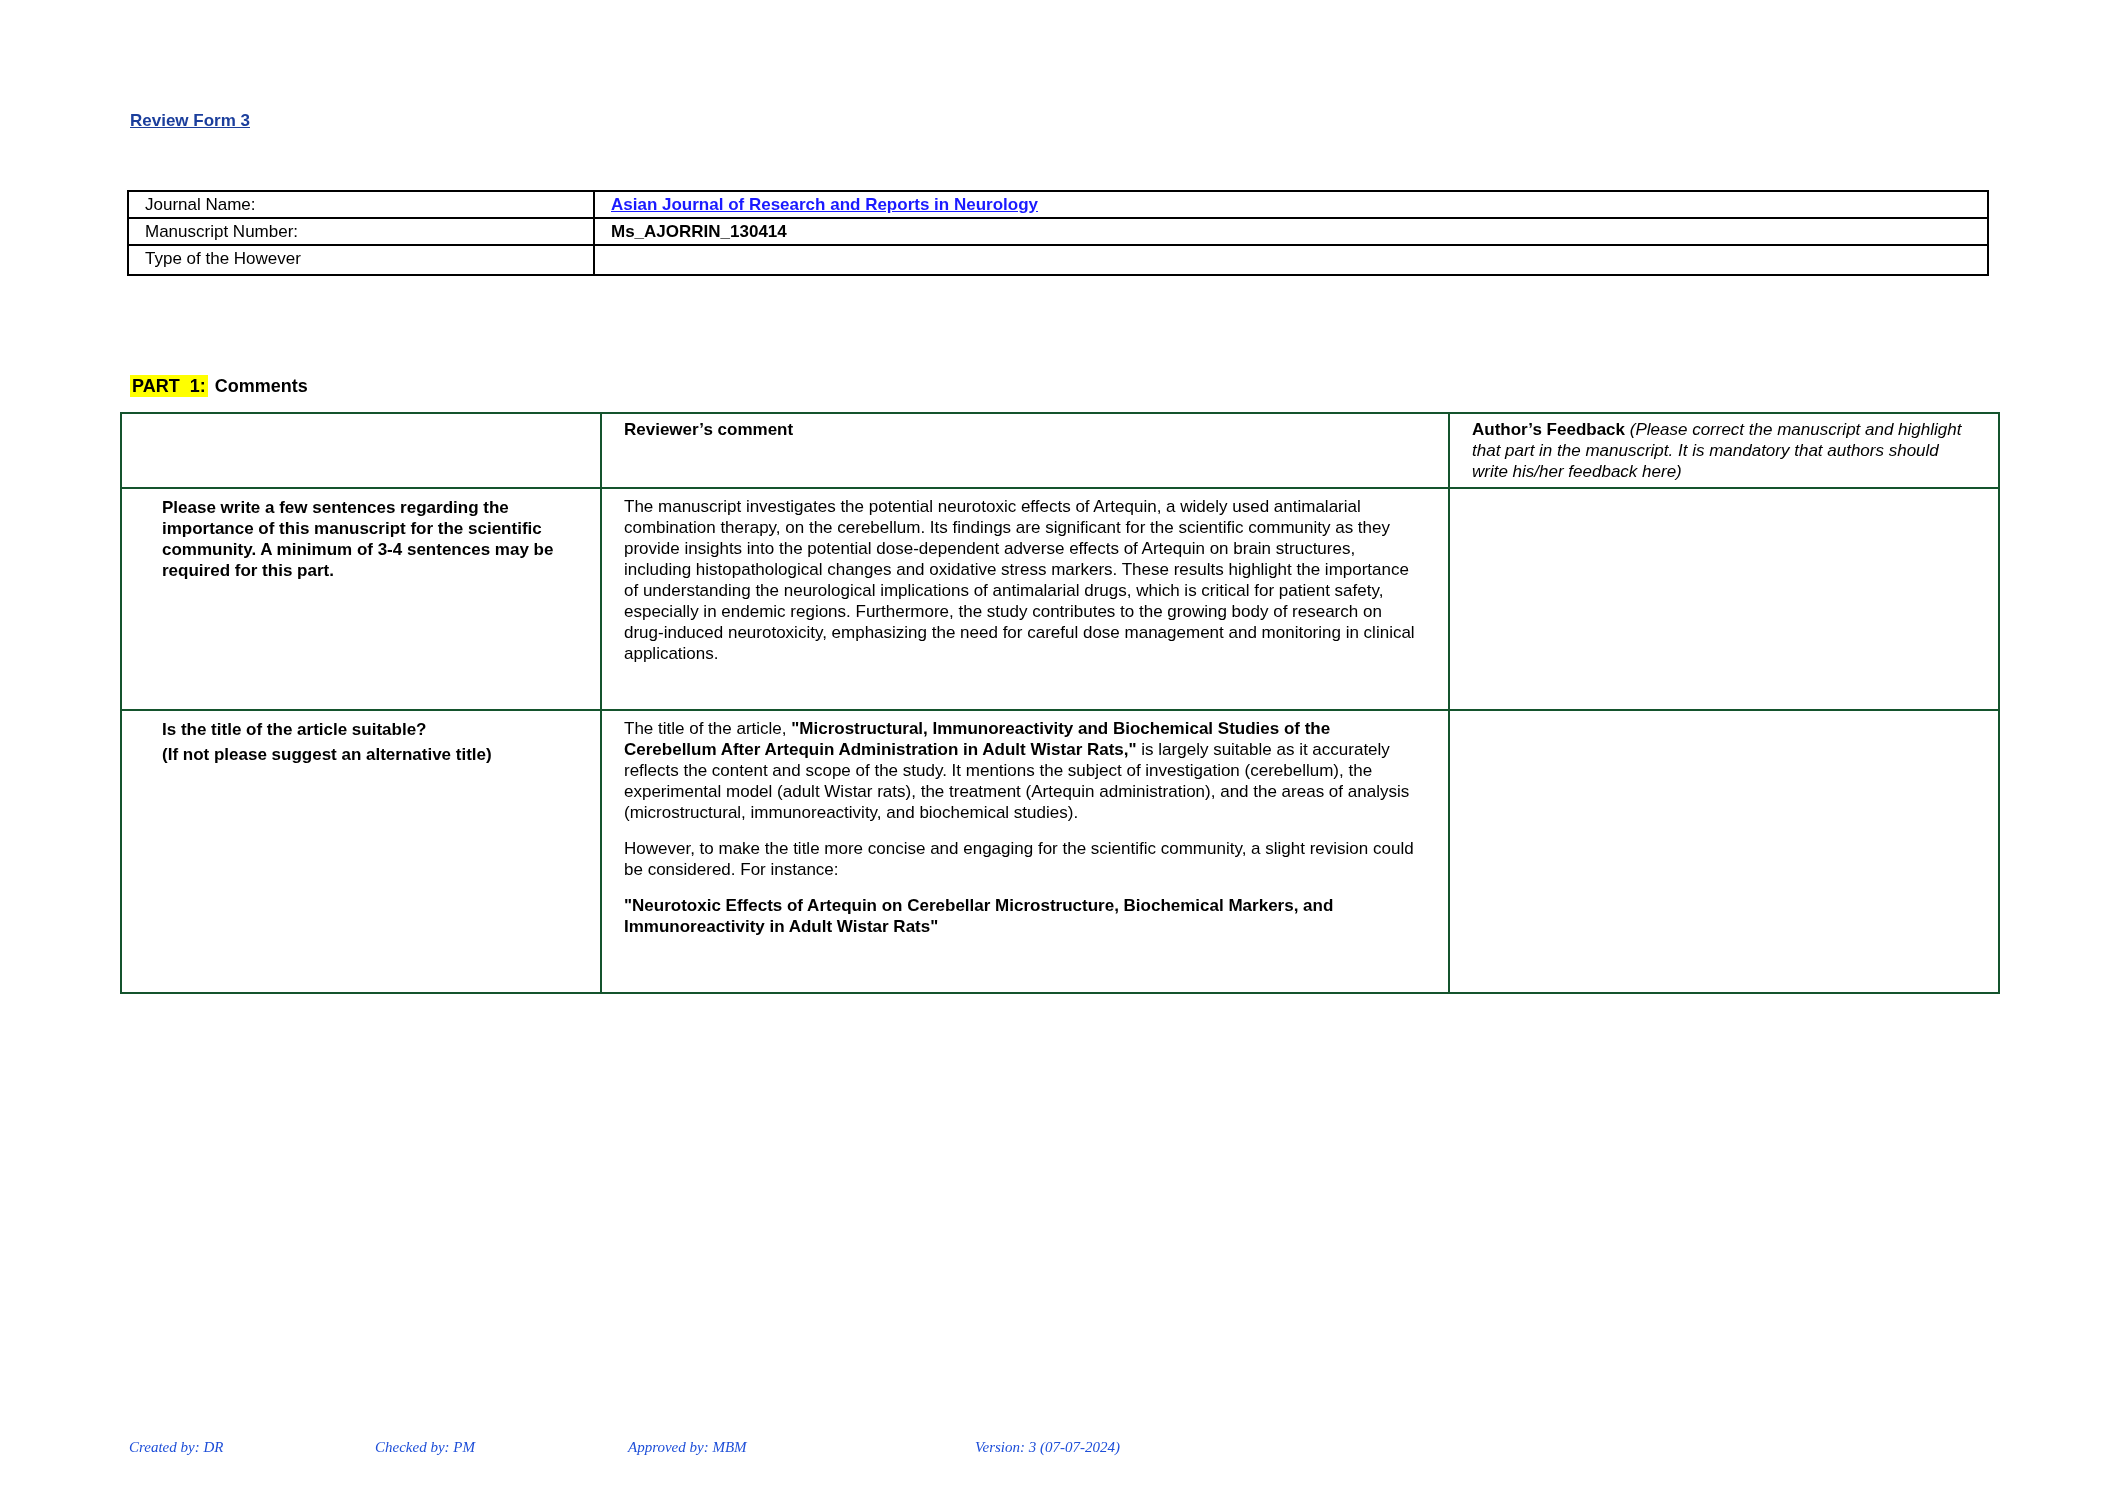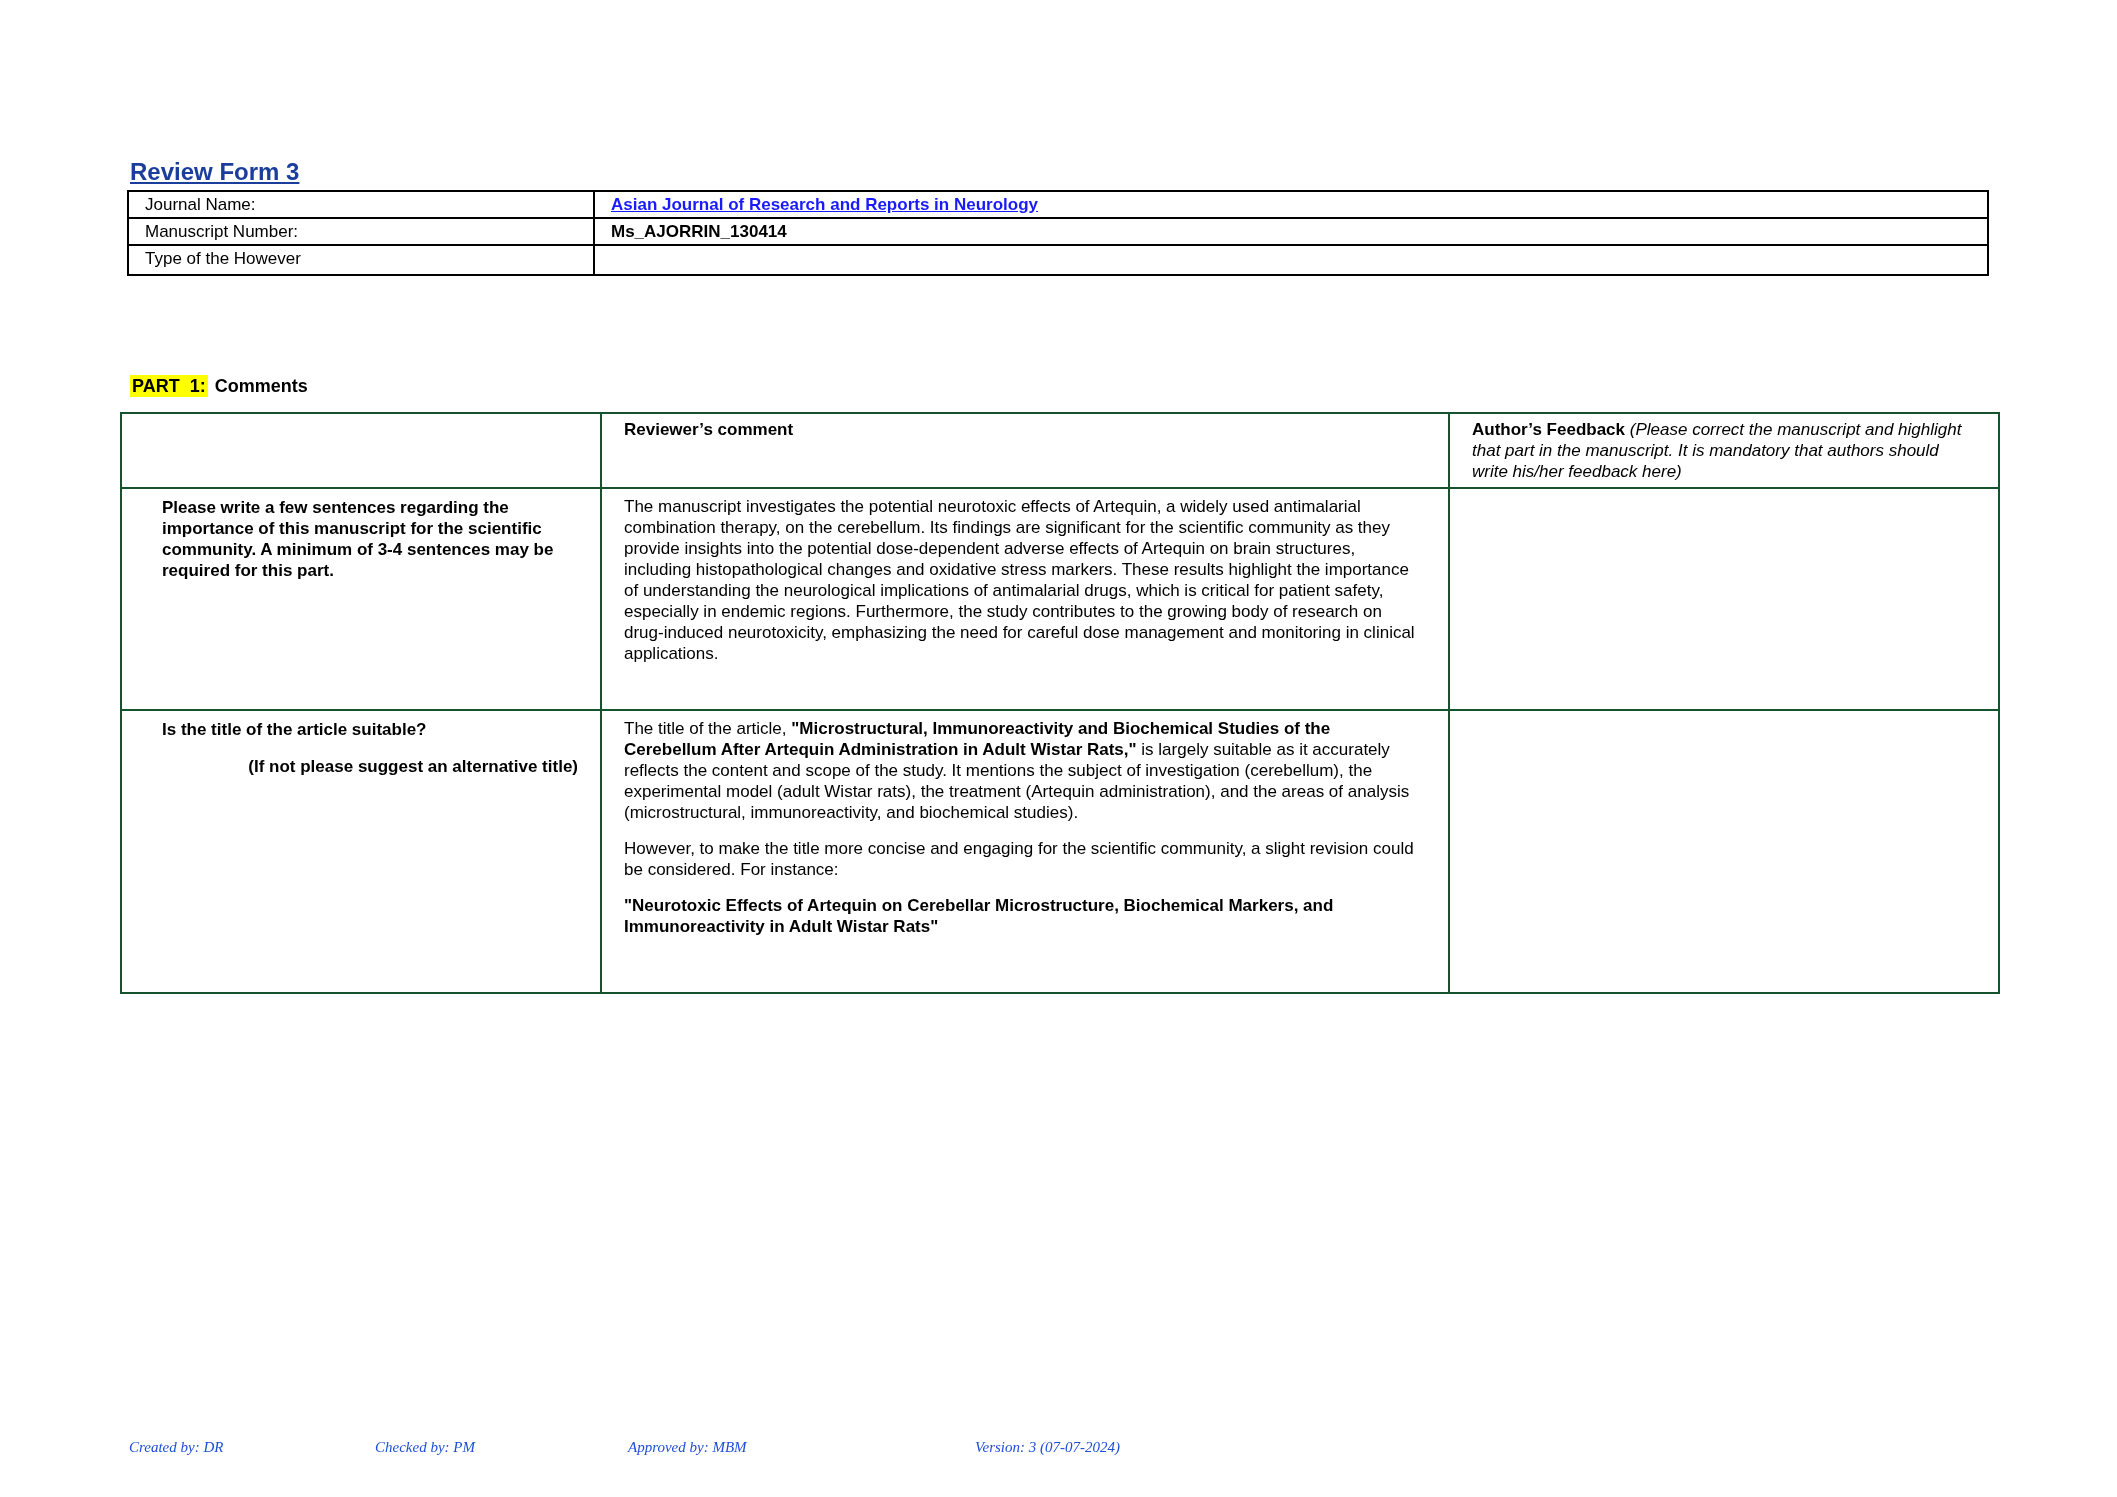"Review Form 3" .doc-title { font-size: 24px -> 17px; margin-top: 47px -> none }
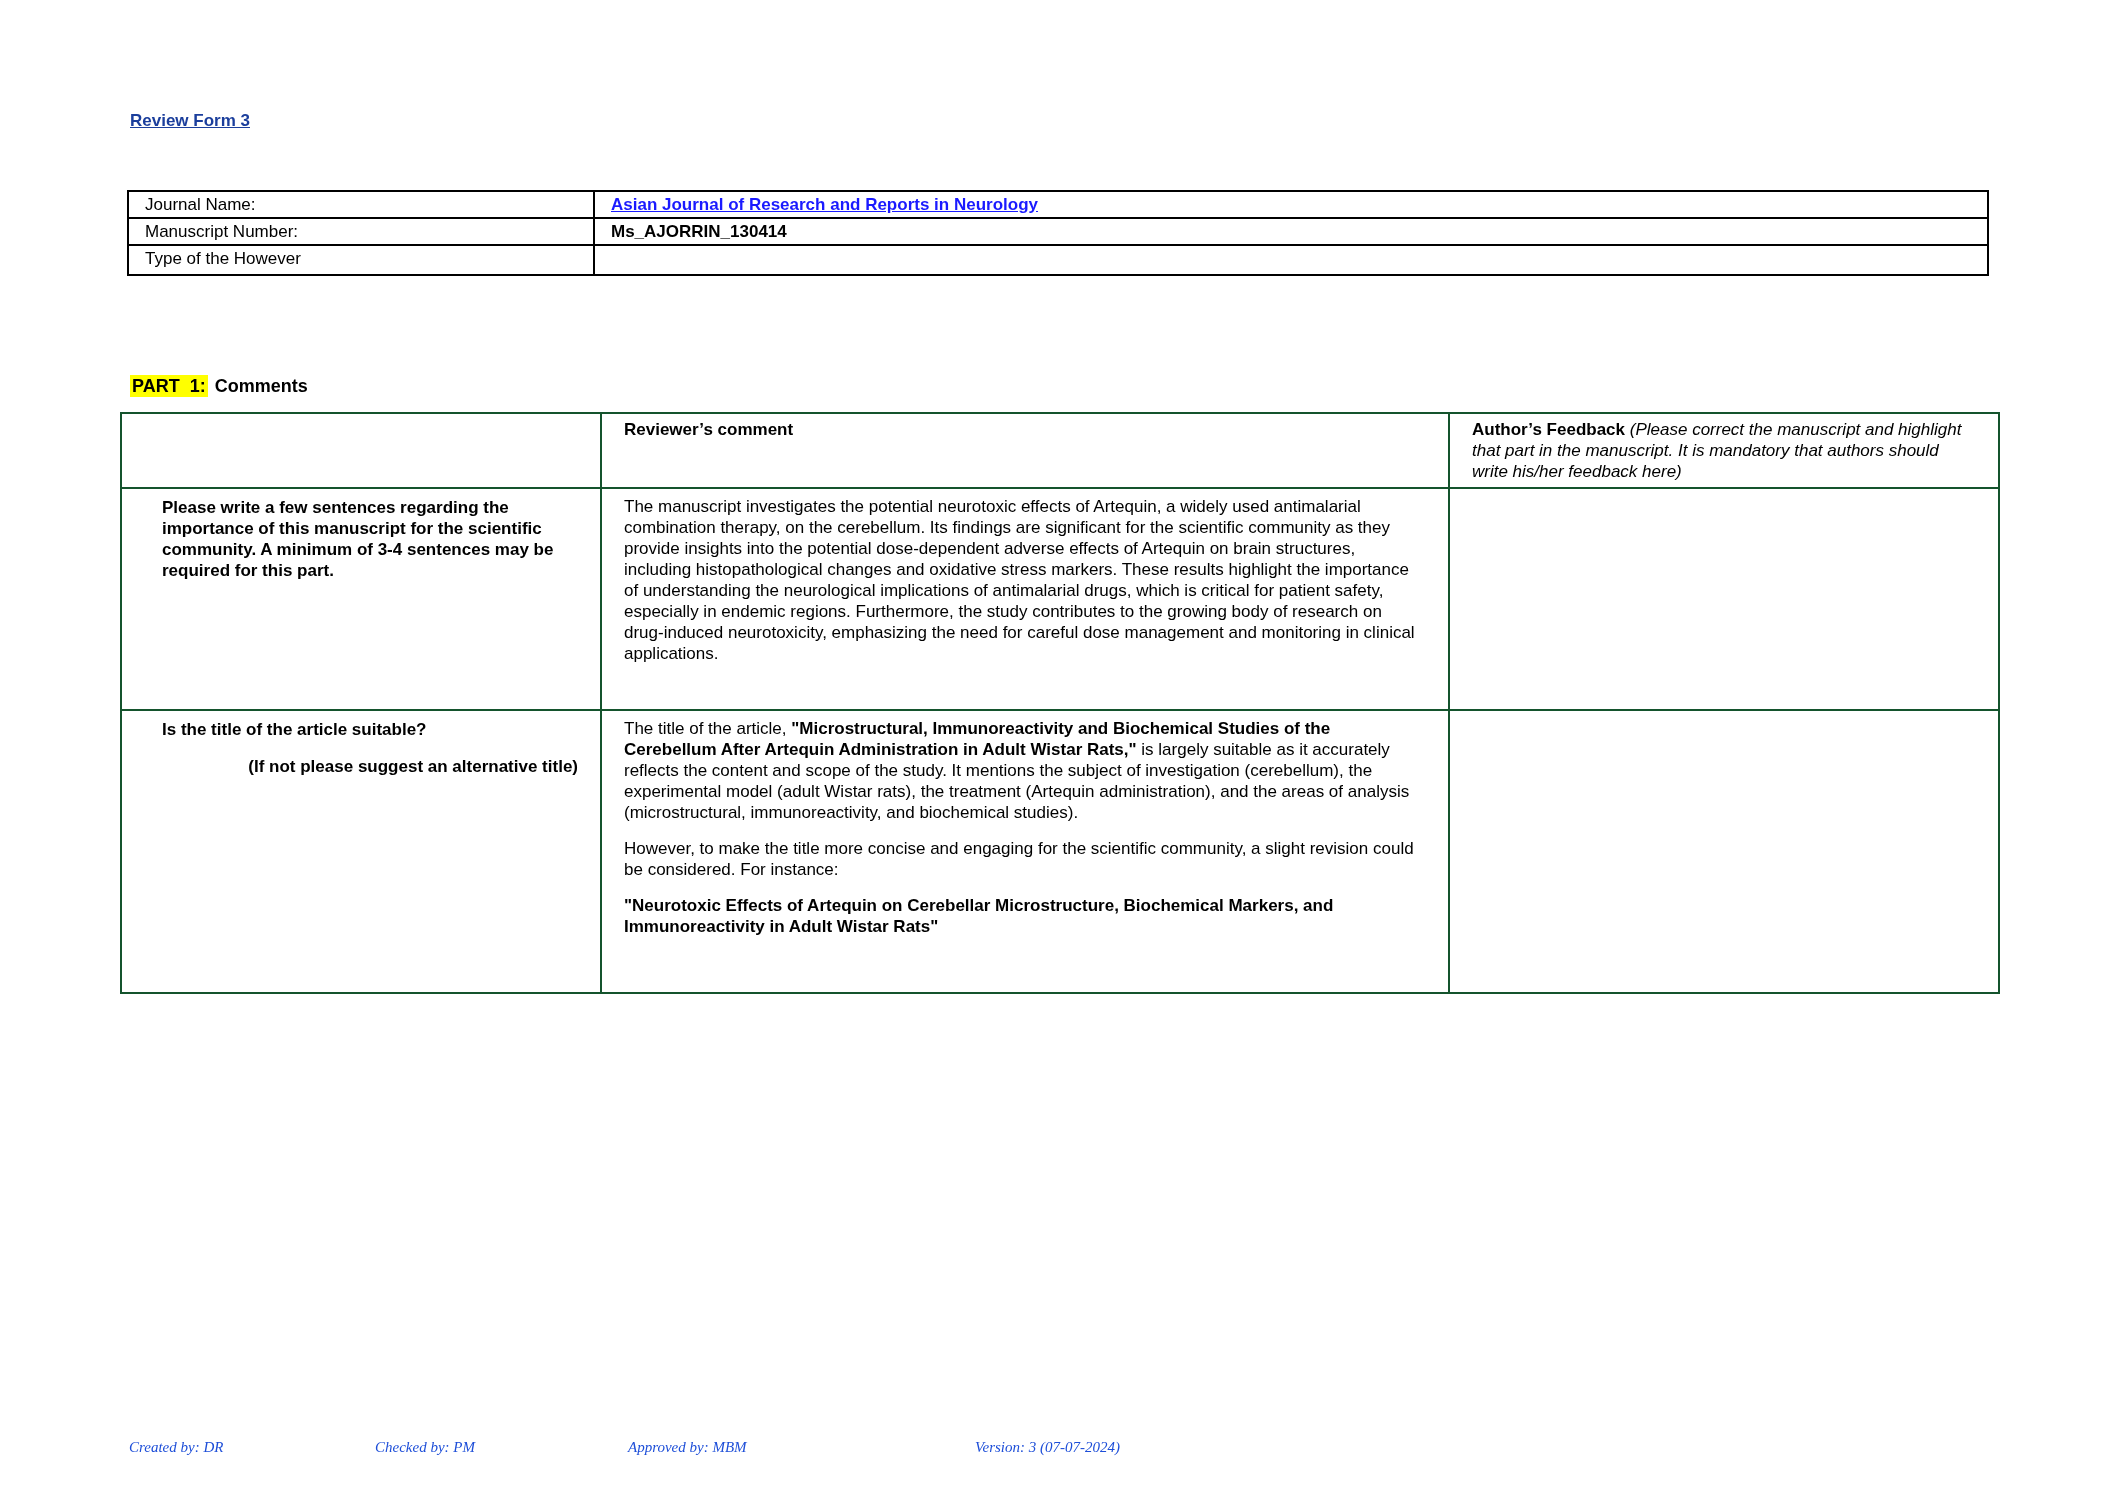"(If not please suggest an" .cell-question .para + .para { margin-top: 16px -> 4px; text-align: right -> none }
